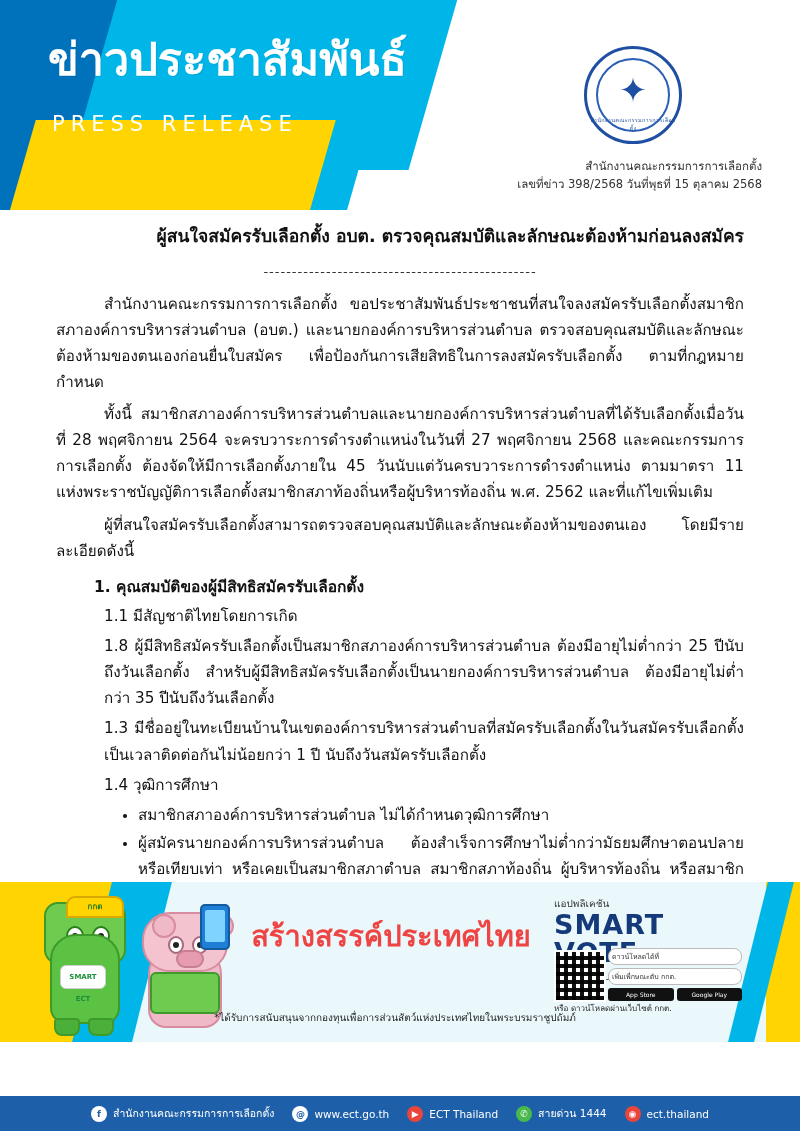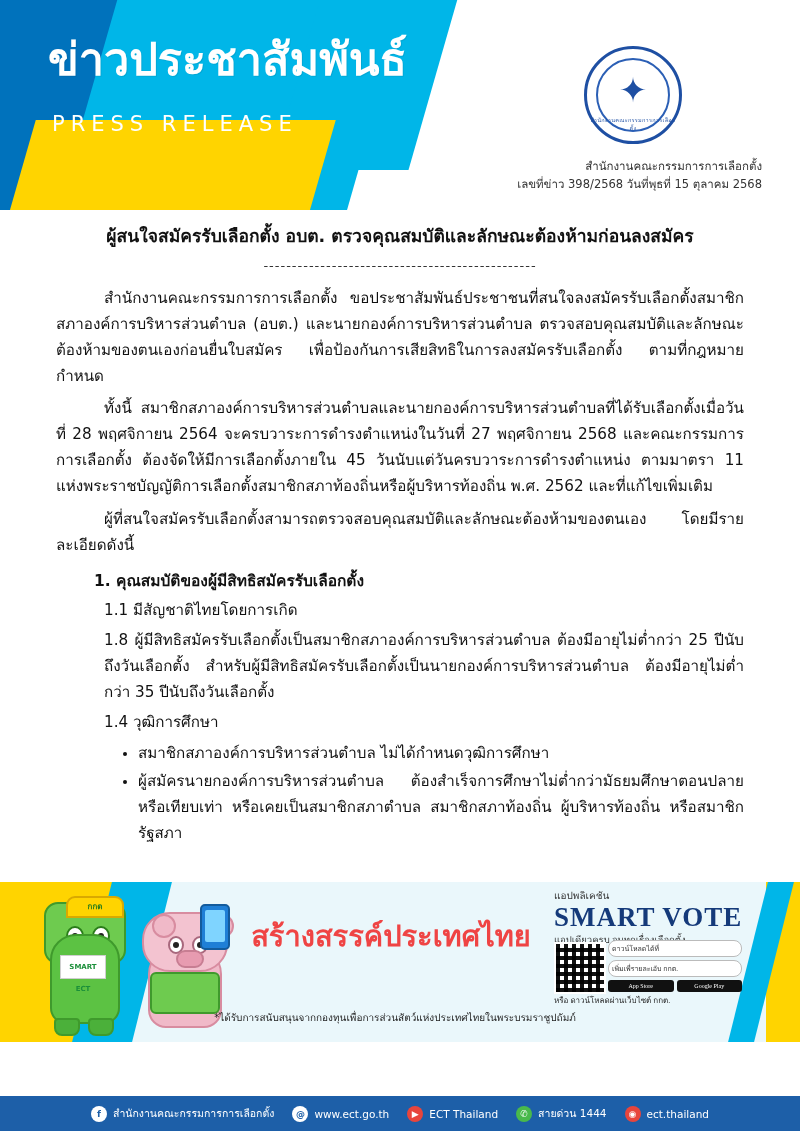"ผู้สนใจสมัครรับเลือกตั้ง อบต." .doc-title { margin: 12px 0 9px 0 -> 12px 0 15px 0; text-align: center -> right }
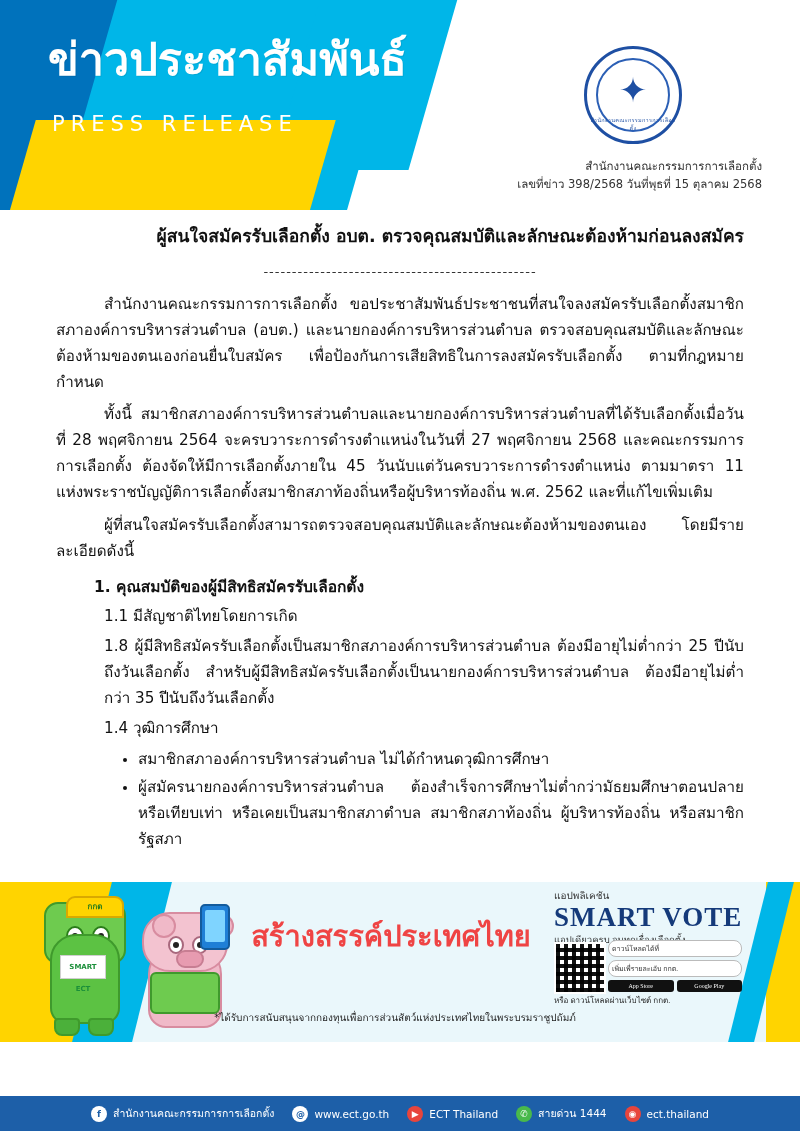"1.3" p.lvl2 { html: none -> <p>1.3 มีชื่ออยู่ในทะเบียนบ้านในเขตองค์การบริหารส่วนตำบลที่สมัครรับเลือกตั้งในวันสมัครรับเลือกตั้ง เป็นเวลาติดต่อกันไม่น้อยกว่า 1 ปี นับถึงวันสมัครรับเลือกตั้ง</p> }
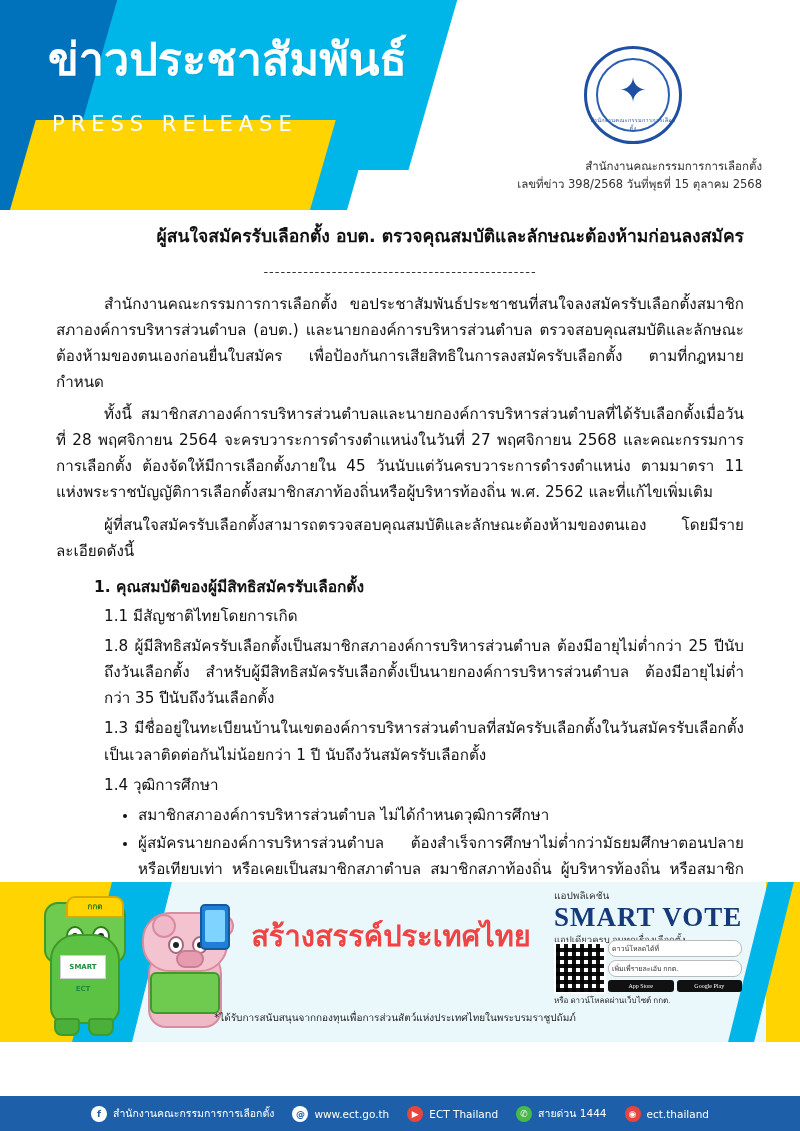"แอปพลิเคชัน" .smart { font-family: Liberation Serif, serif -> none; top: 6px -> 14px }
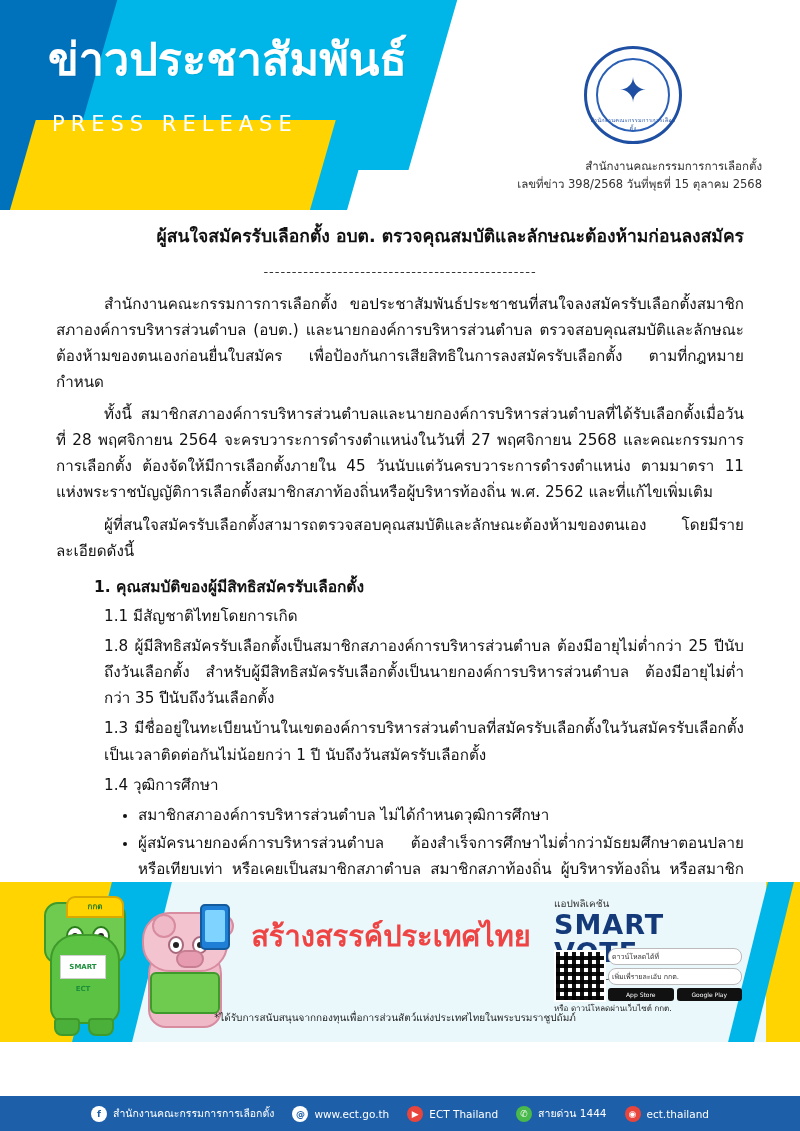"SMART ECT" .m-badge { border-radius: 0 -> 6px; top: 55px -> 65px }
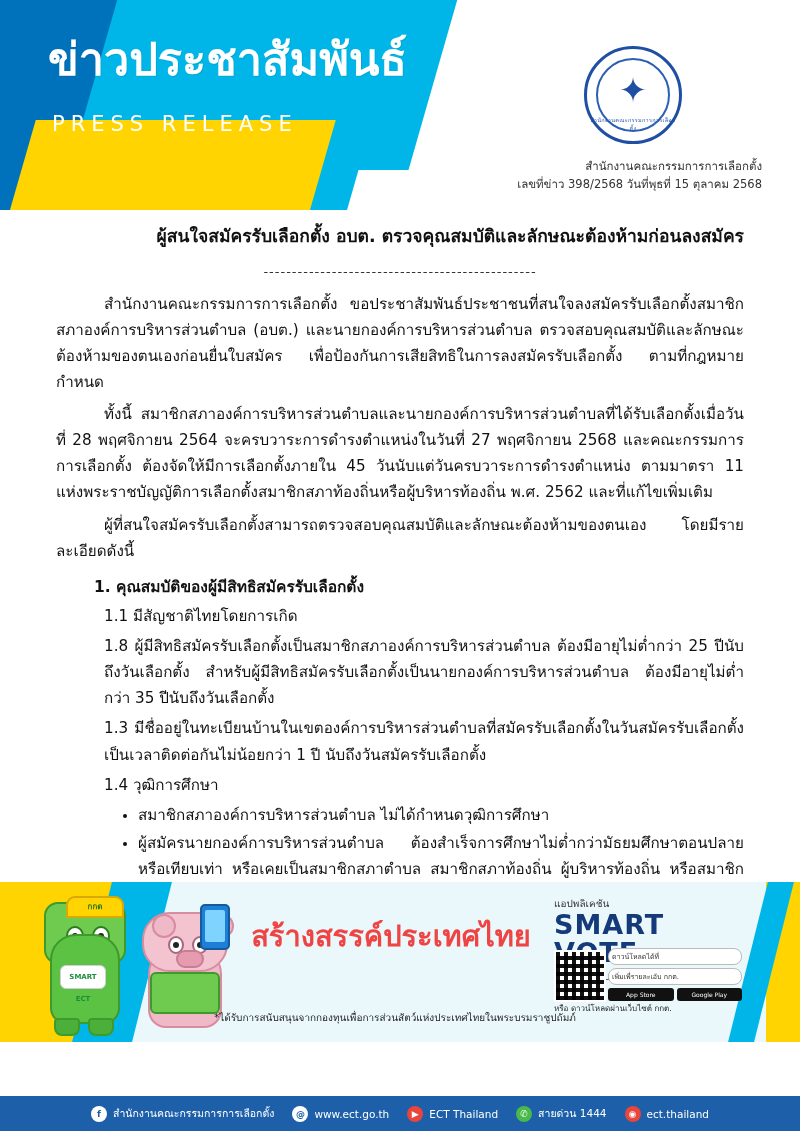"เพิ่มเพื่รายละเอับ กกต." div.store-line { text: เพิ่มเพื่รายละเอับ -> เพิ่มเพื่กษณะตับ }
